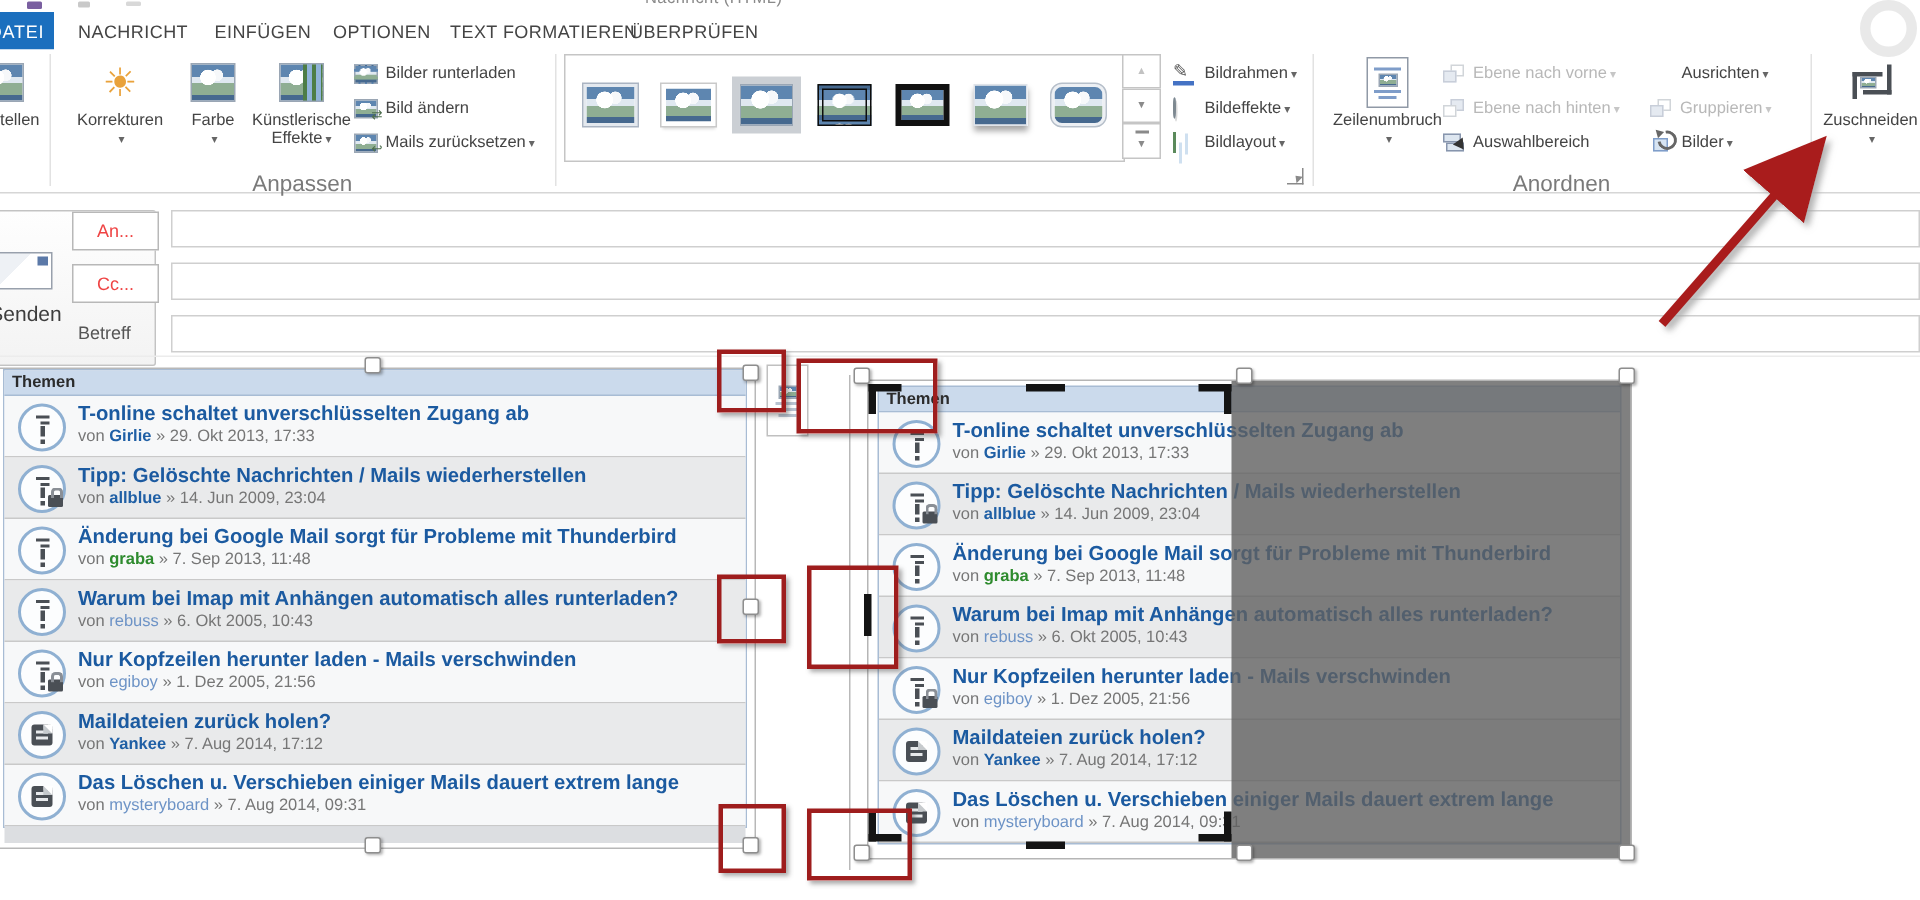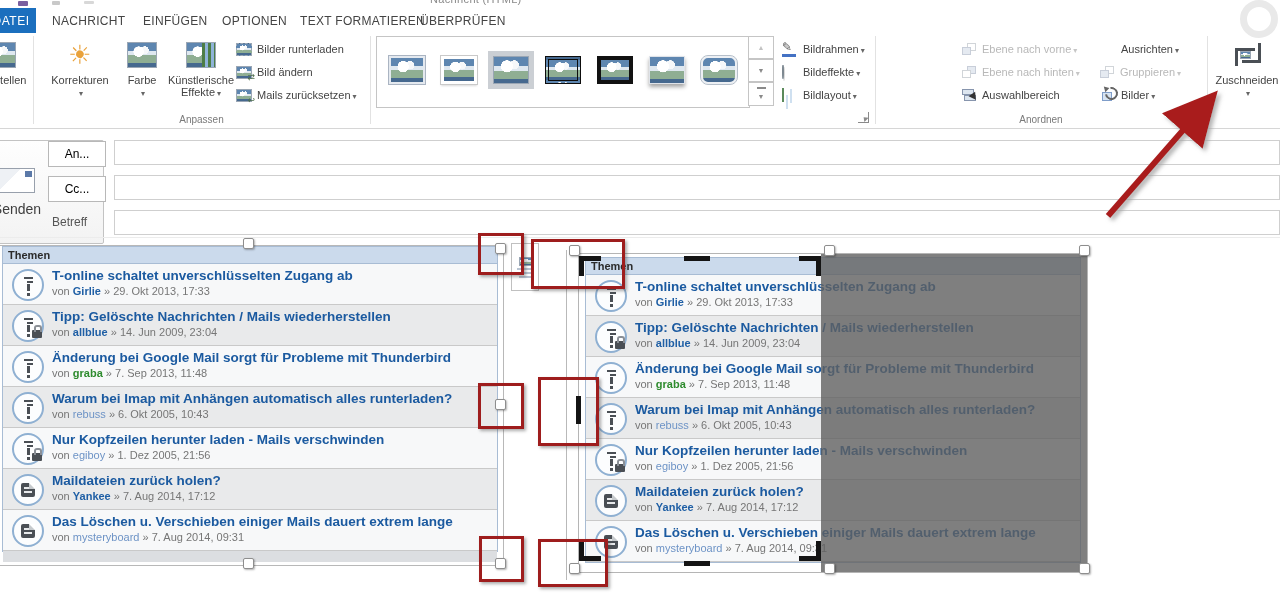"Zeilenumbruch" div.bigbtn { html: none -> <div> <span> <span> <i></i> <span></span> <i></i> <i></i> </span> </span> <span>Zeilenumbruch</span> <span></span> </div> }
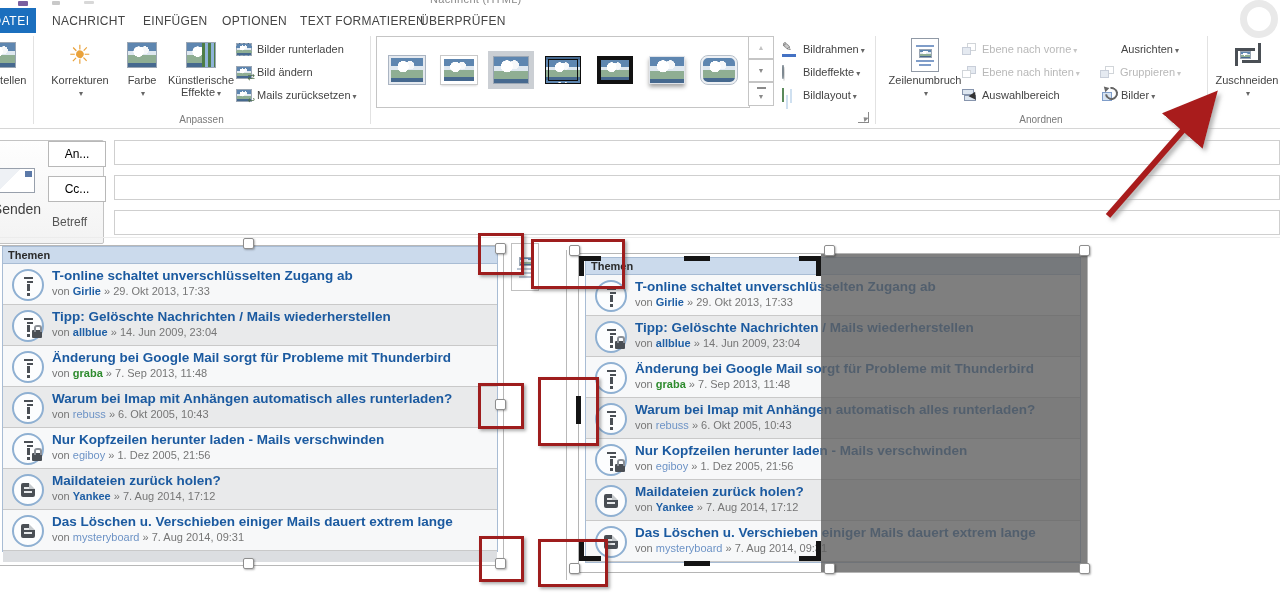"Anpassen" .glabel { font-size: 10px -> 15px }
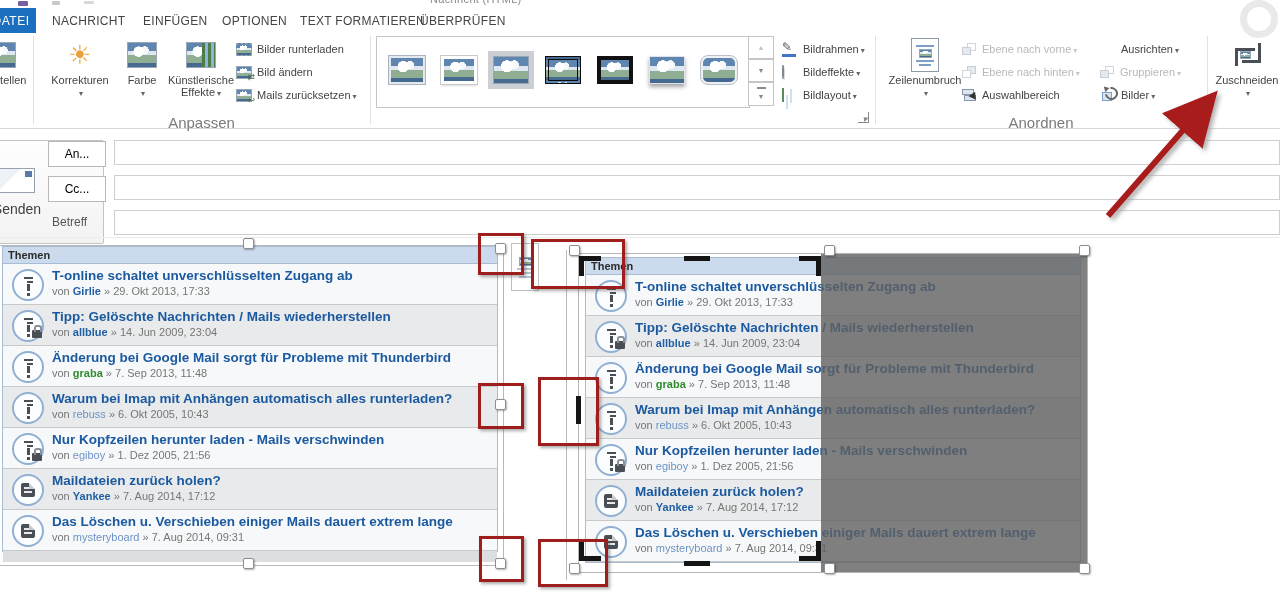"An..." .fieldbtn { color: #000000 -> #ef4444 }
